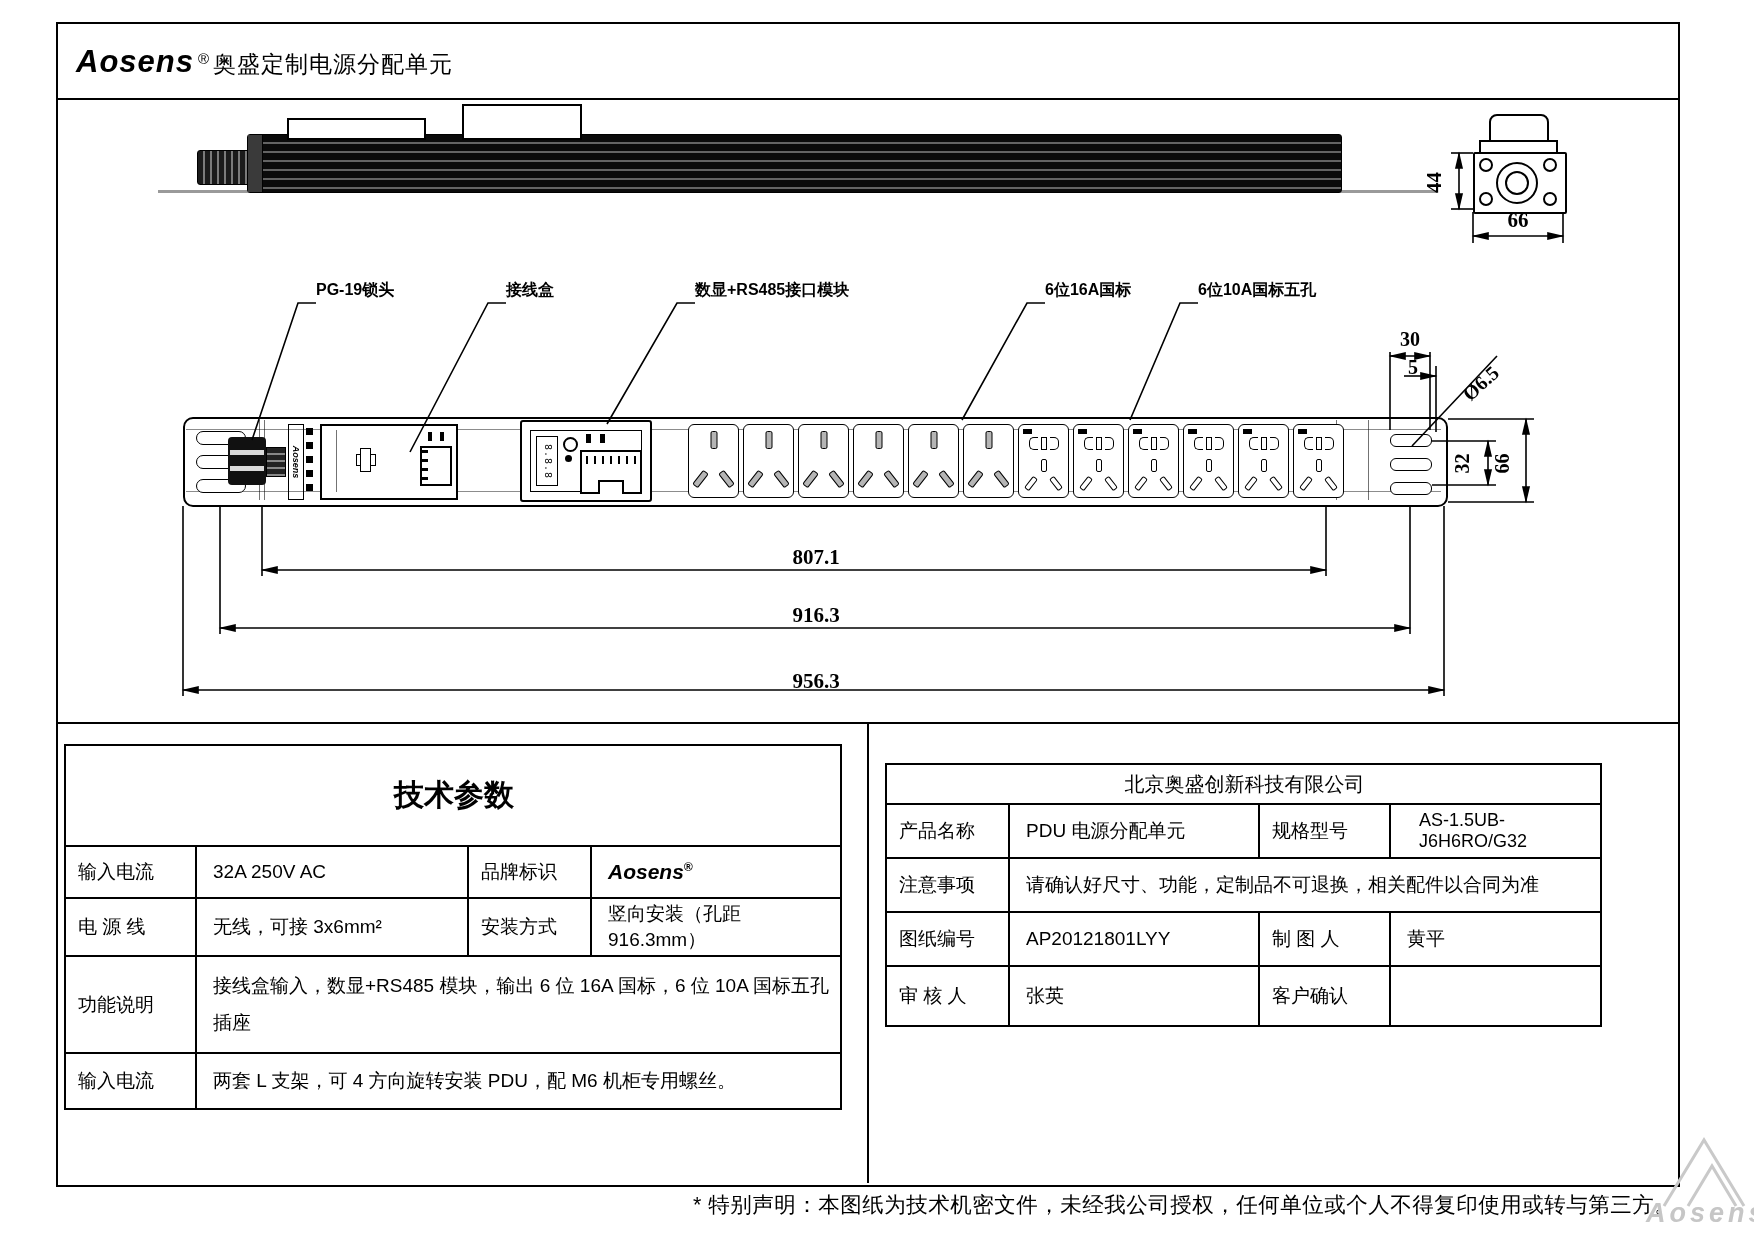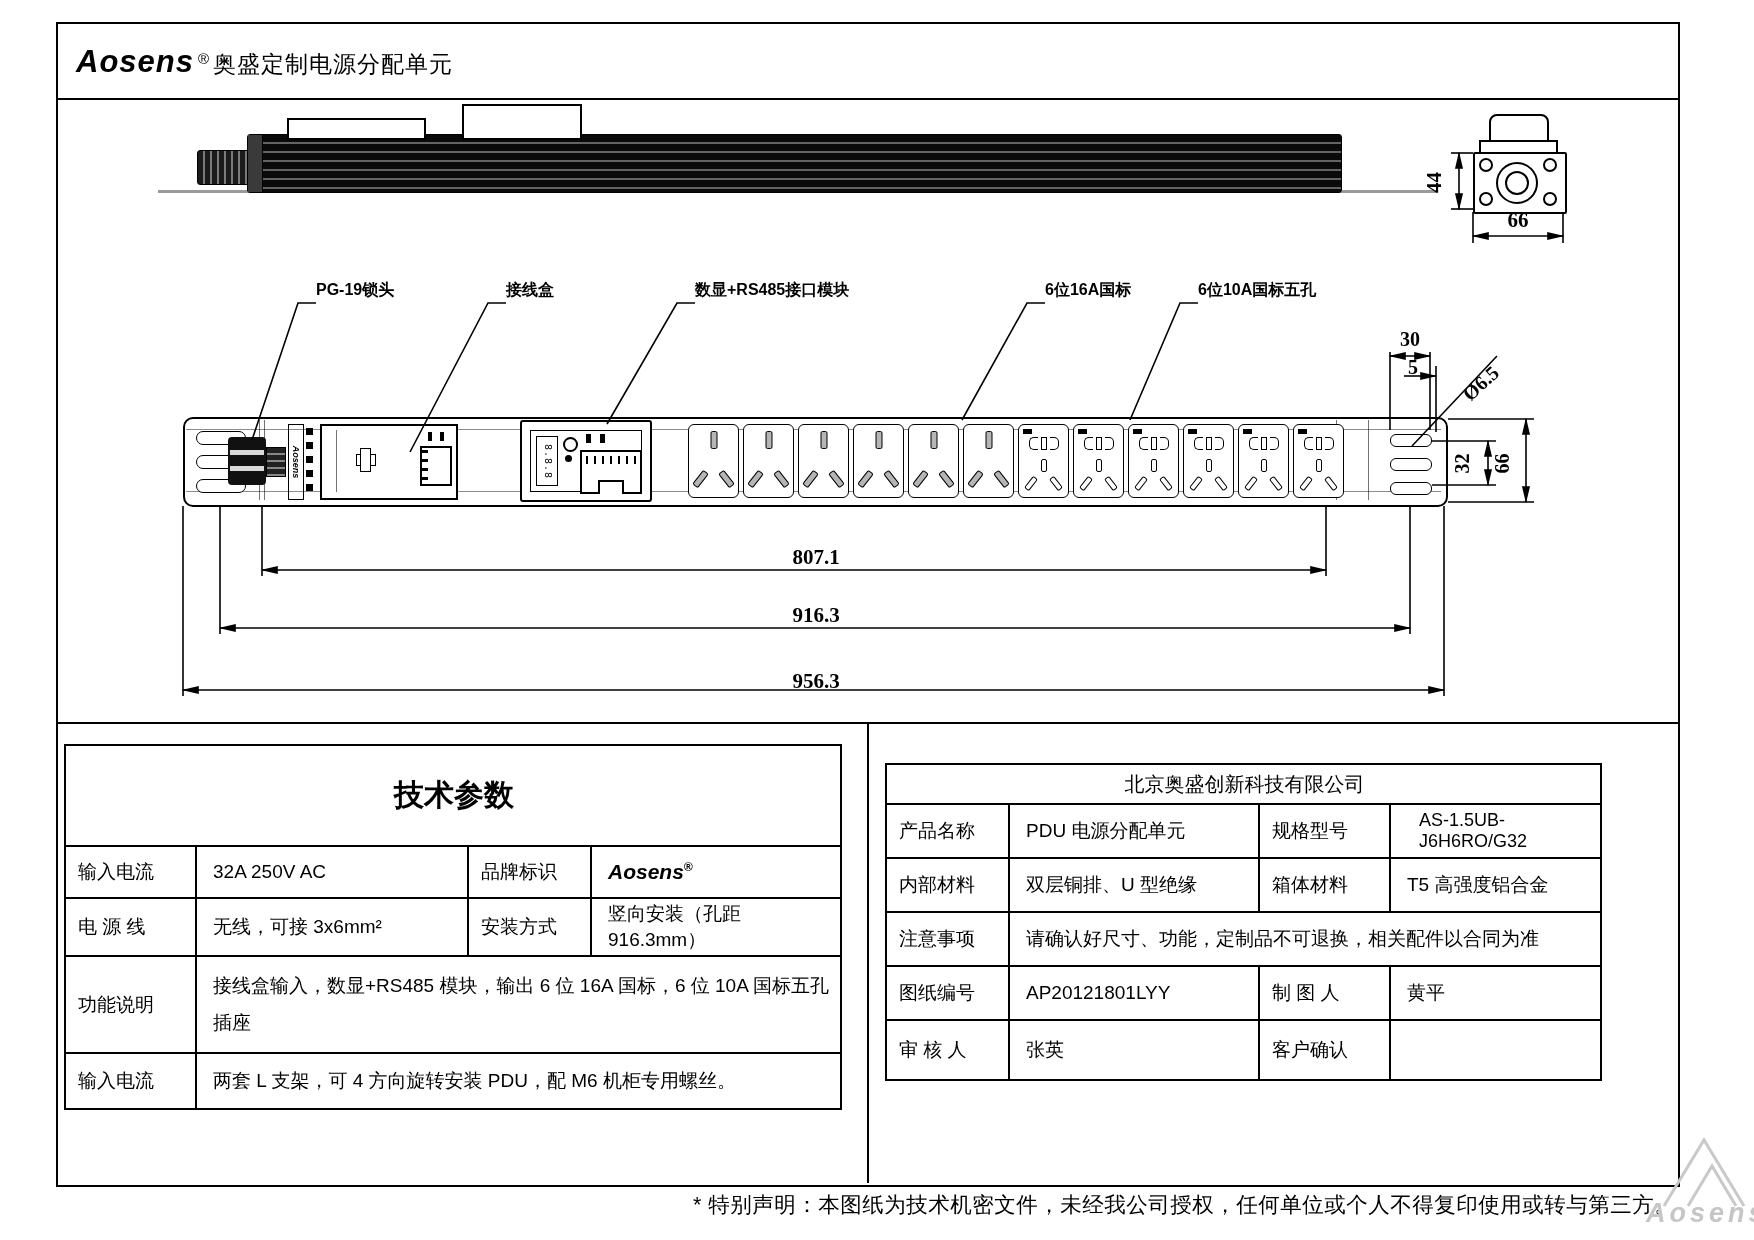"内部材料" tr { html: <tr> <td>内部材料</td> <td>双层铜排、U 型绝缘</td> <td>箱体材料</td> <td>T5 高强度铝合金</td> </tr> -> none }
